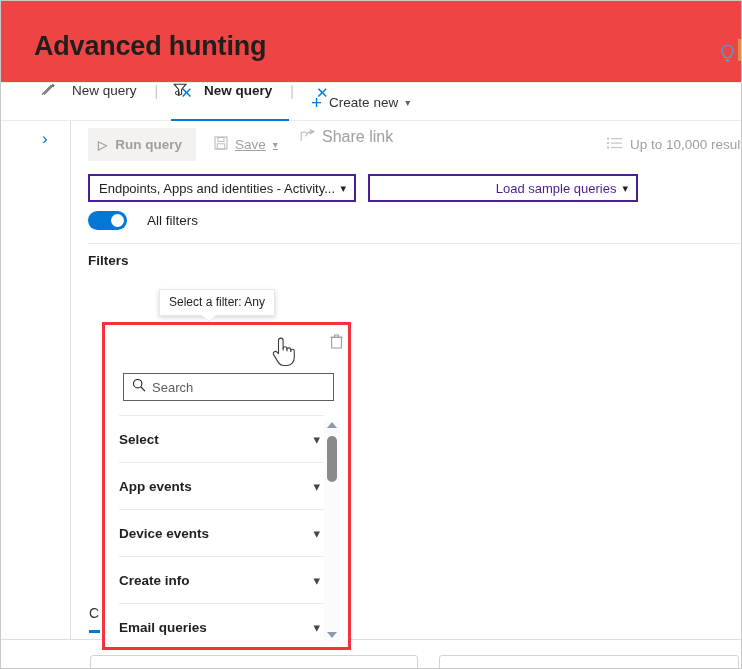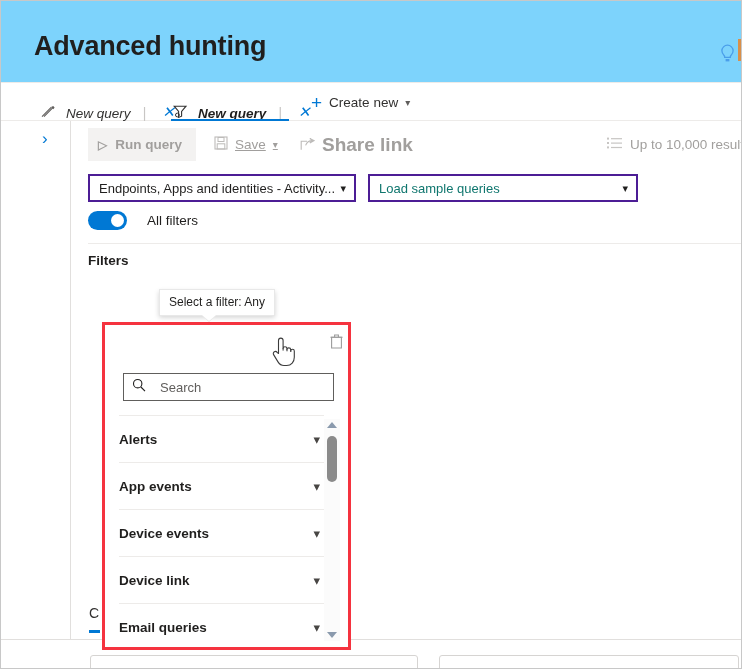"Advanced hunting" .page-header { background: #7dd3fc -> #ef4444 }
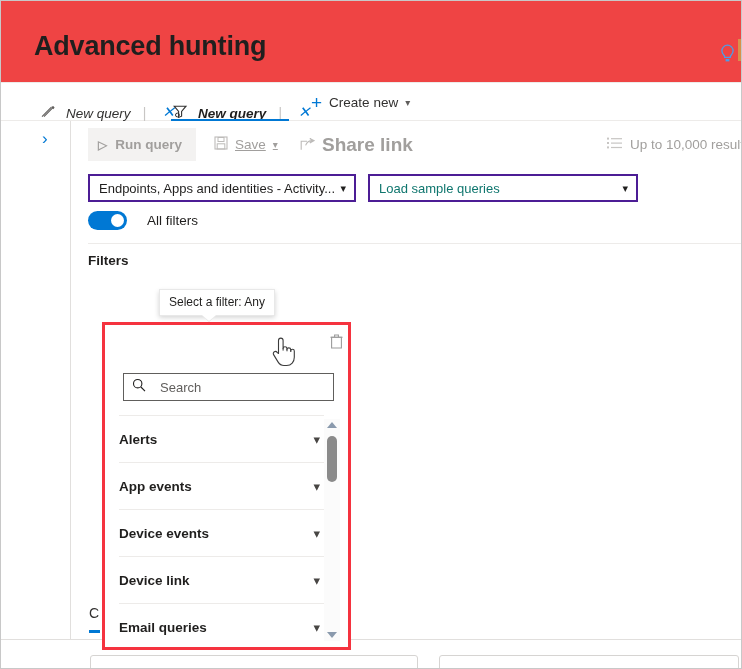"New query" .tab { align-items: flex-end -> flex-start; font-style: italic -> none; gap: 10px -> 16px }
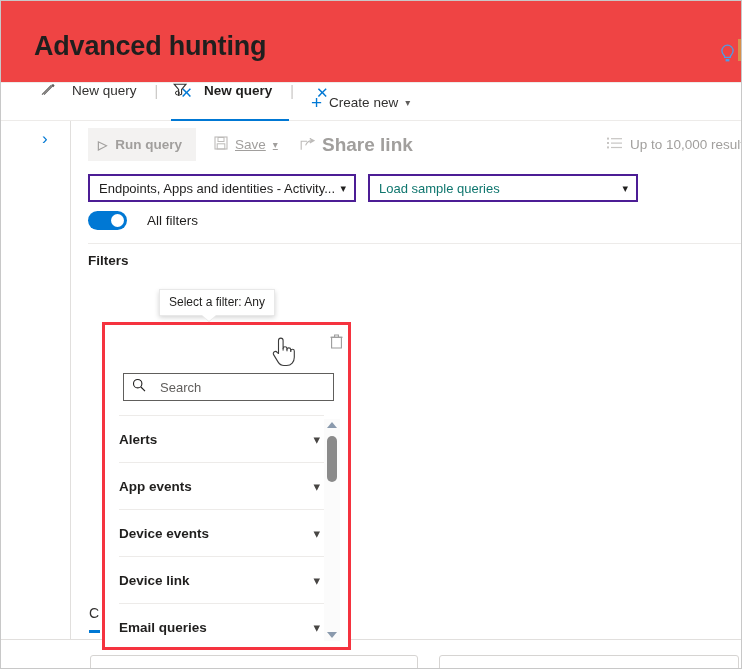"Share link" .share-btn { align-items: center -> none; font-size: 19px -> 16px; font-weight: bold -> none }
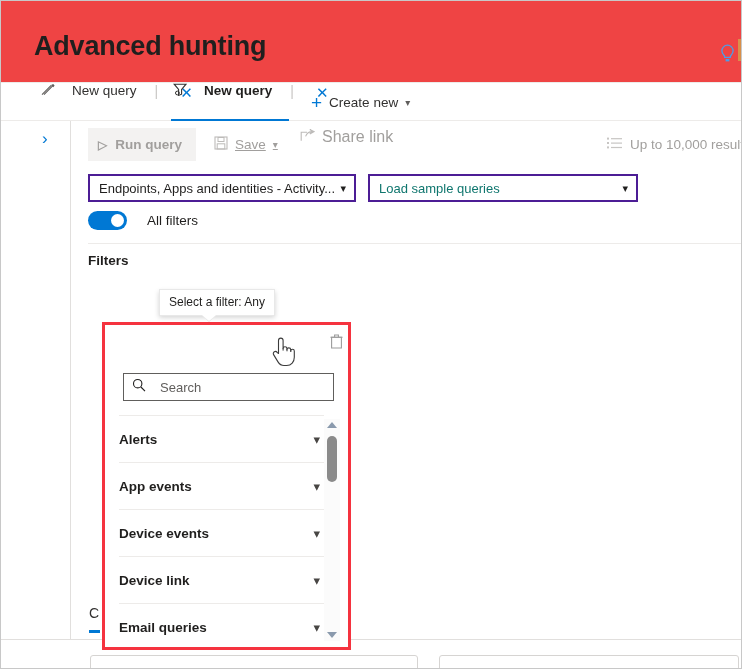"Load sample queries" .sel-text.ph { color: #0f766e -> #4c1d95; text-align: none -> right }
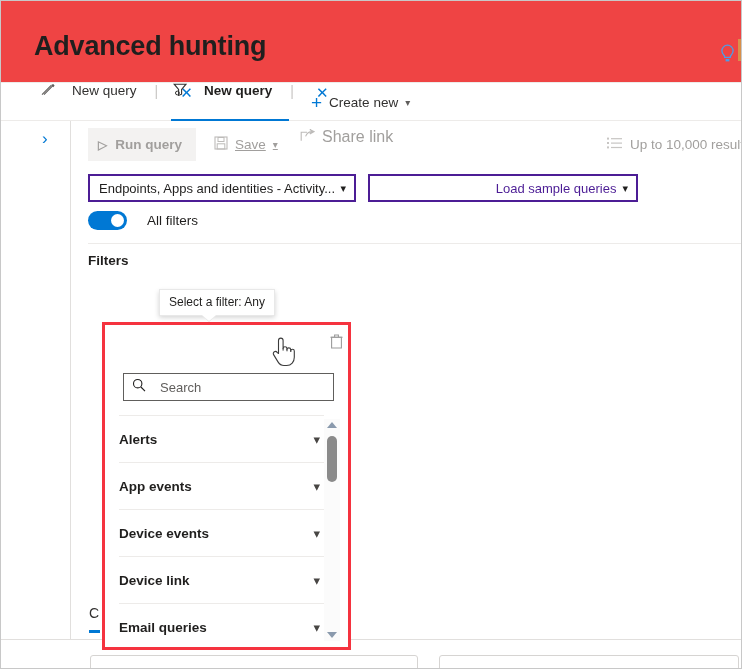"Search" .search-wrap { gap: 14px -> 6px }
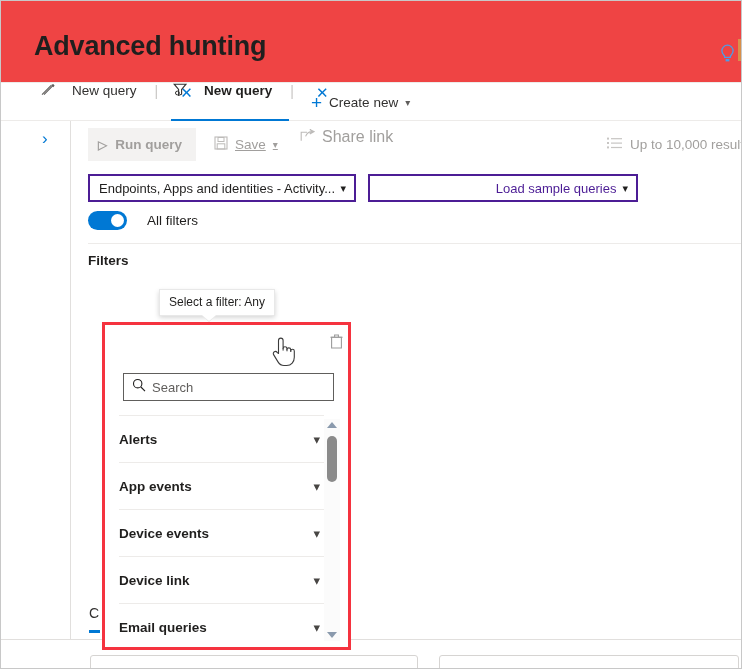"Alerts" span { text: Alerts -> Select }
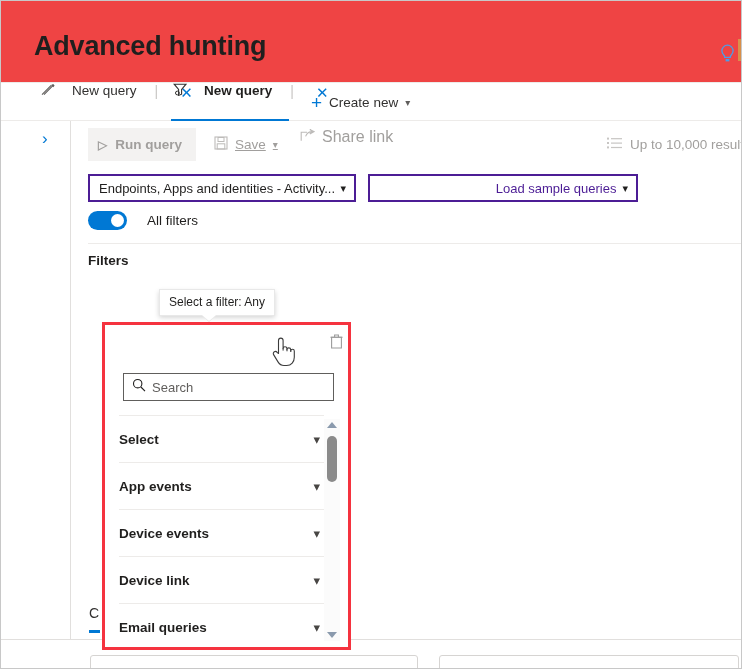"Device link" span { text: Device link -> Create info }
